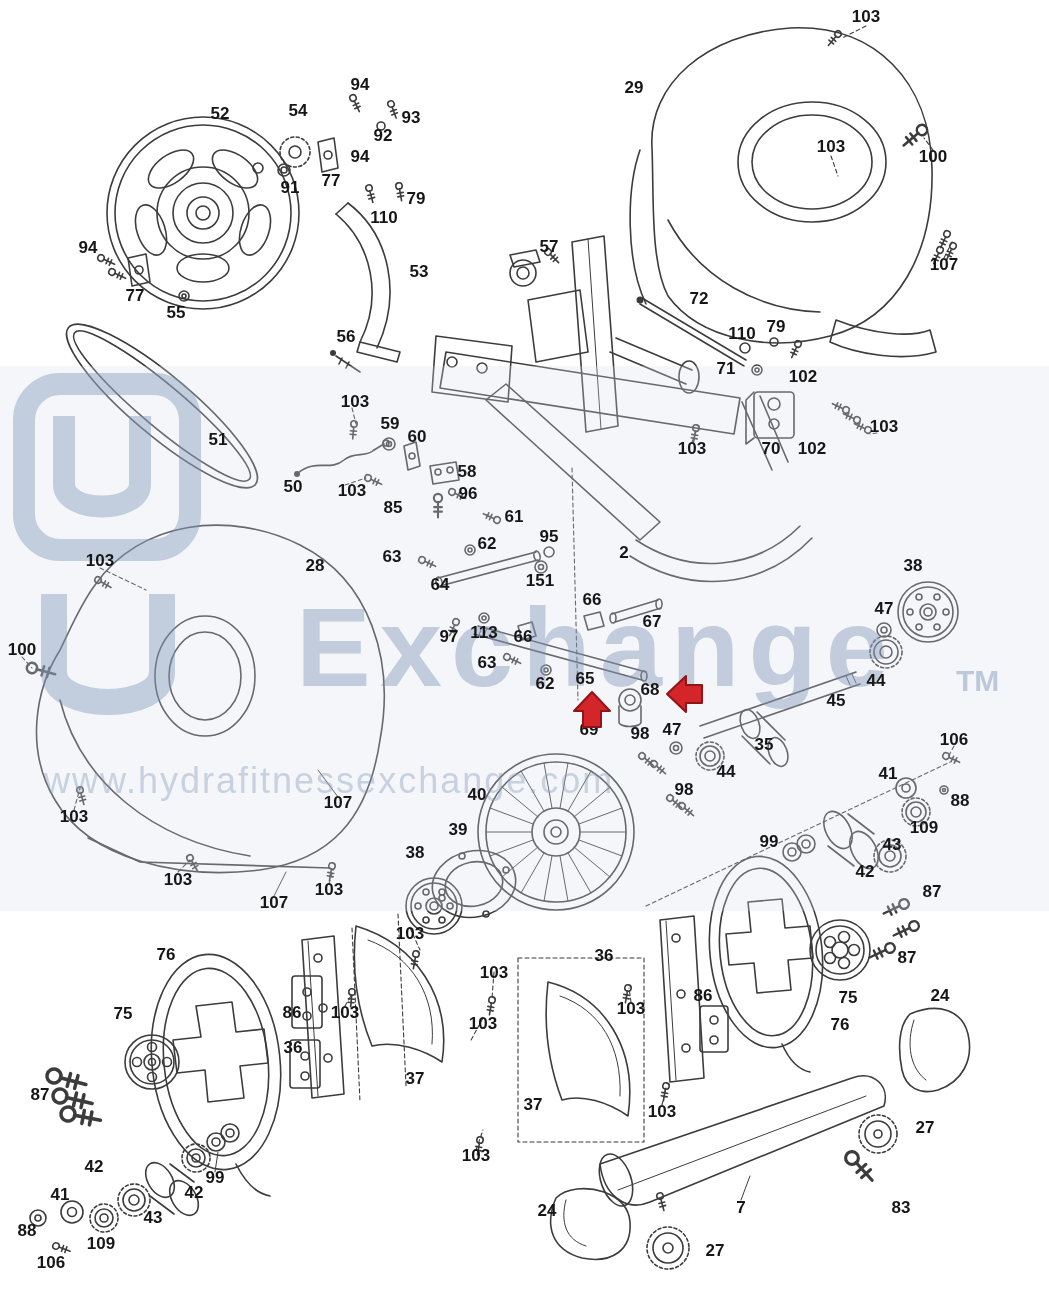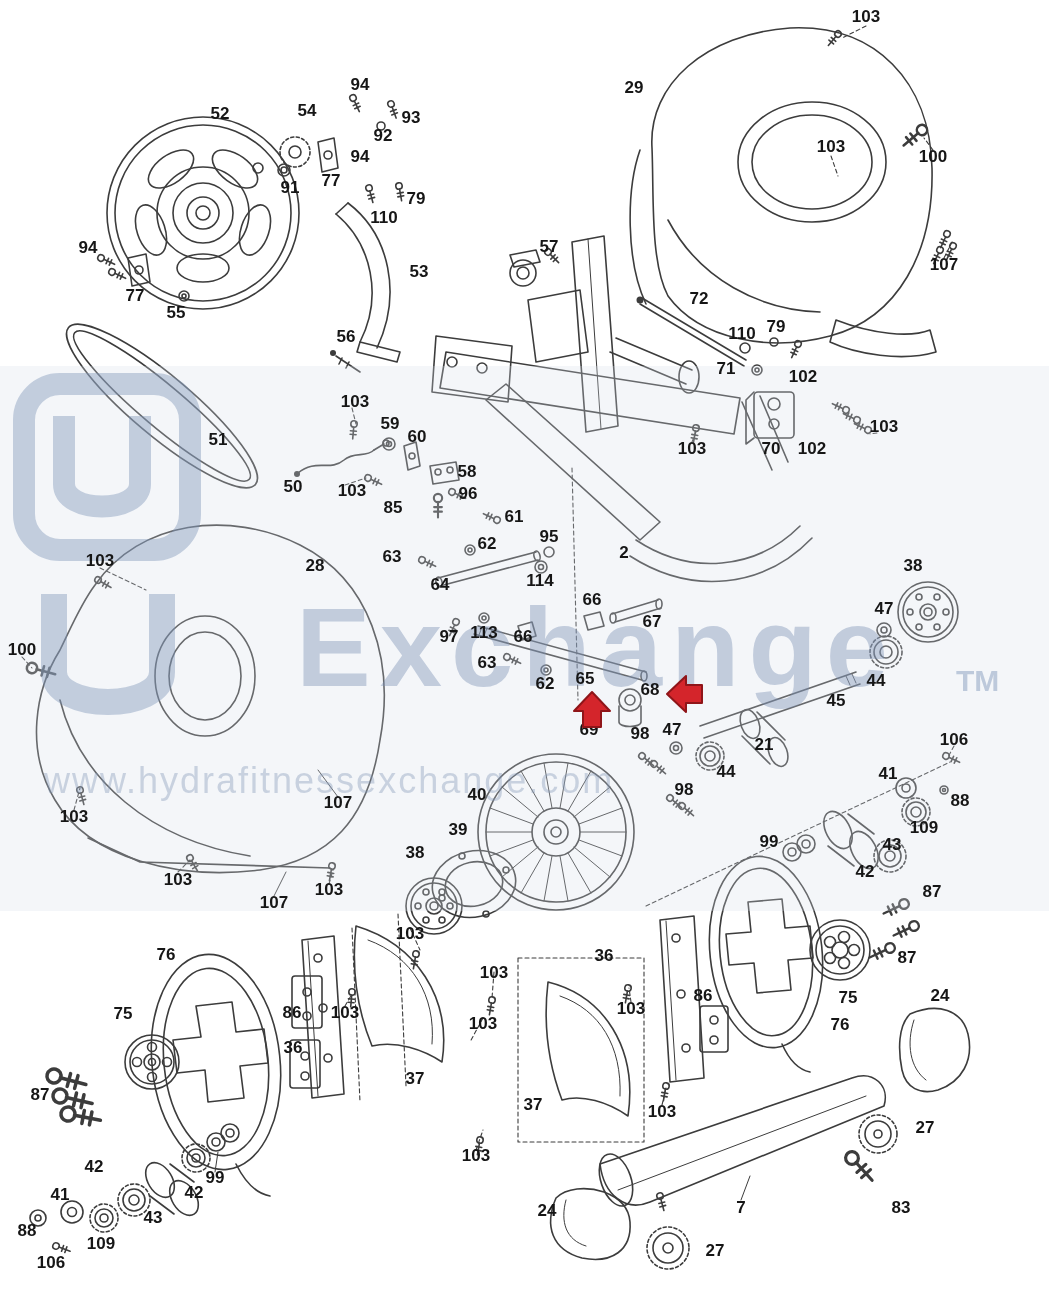"54" span.part-label { left: 307px -> 298px }
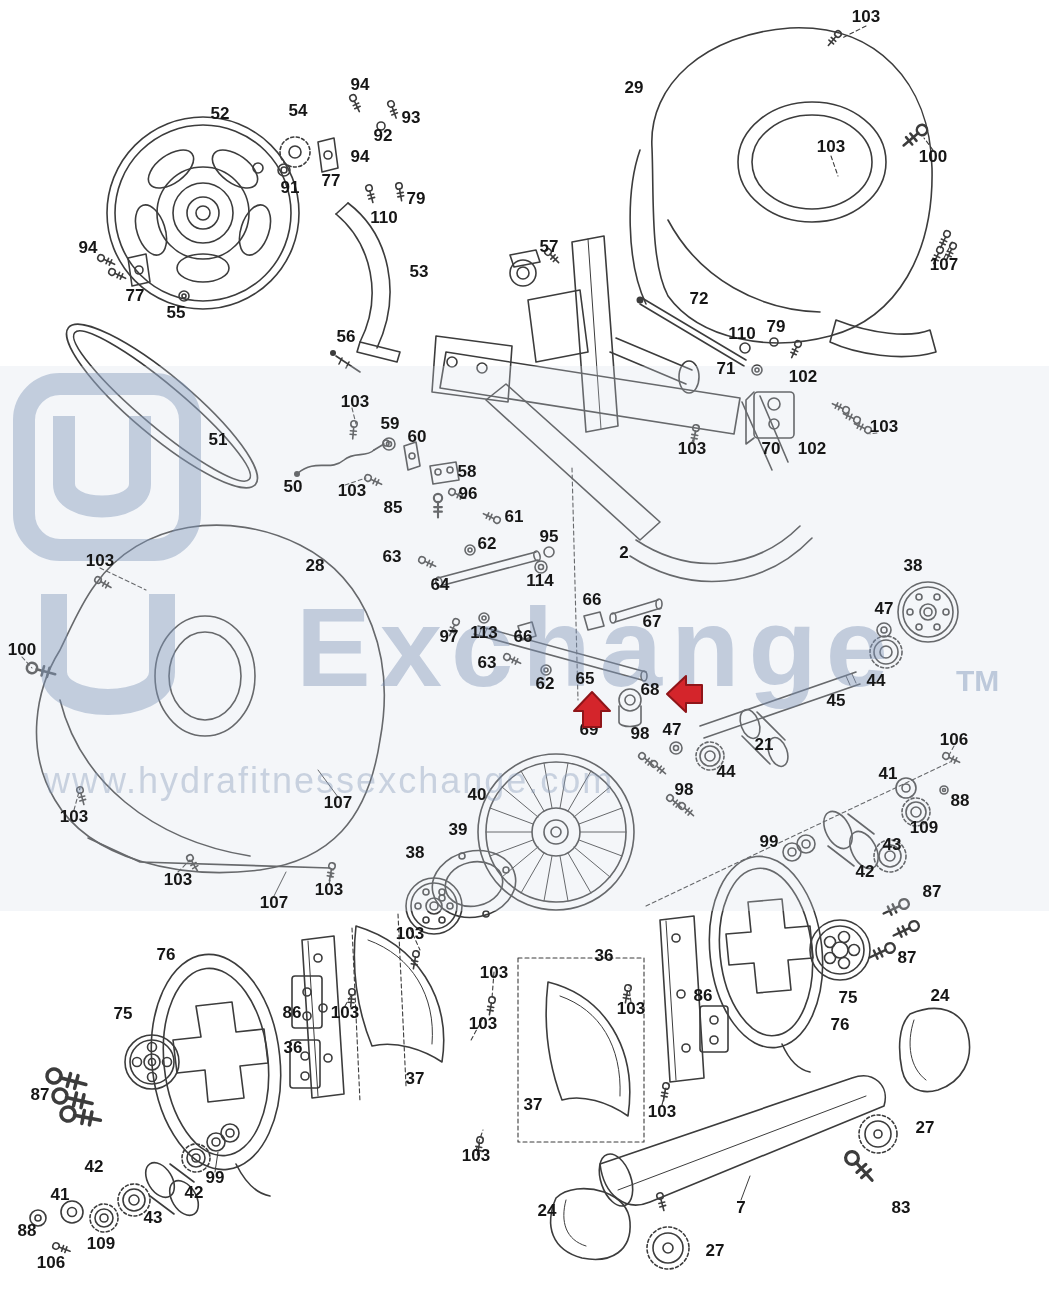"114" span.part-label { text: 114 -> 151 }
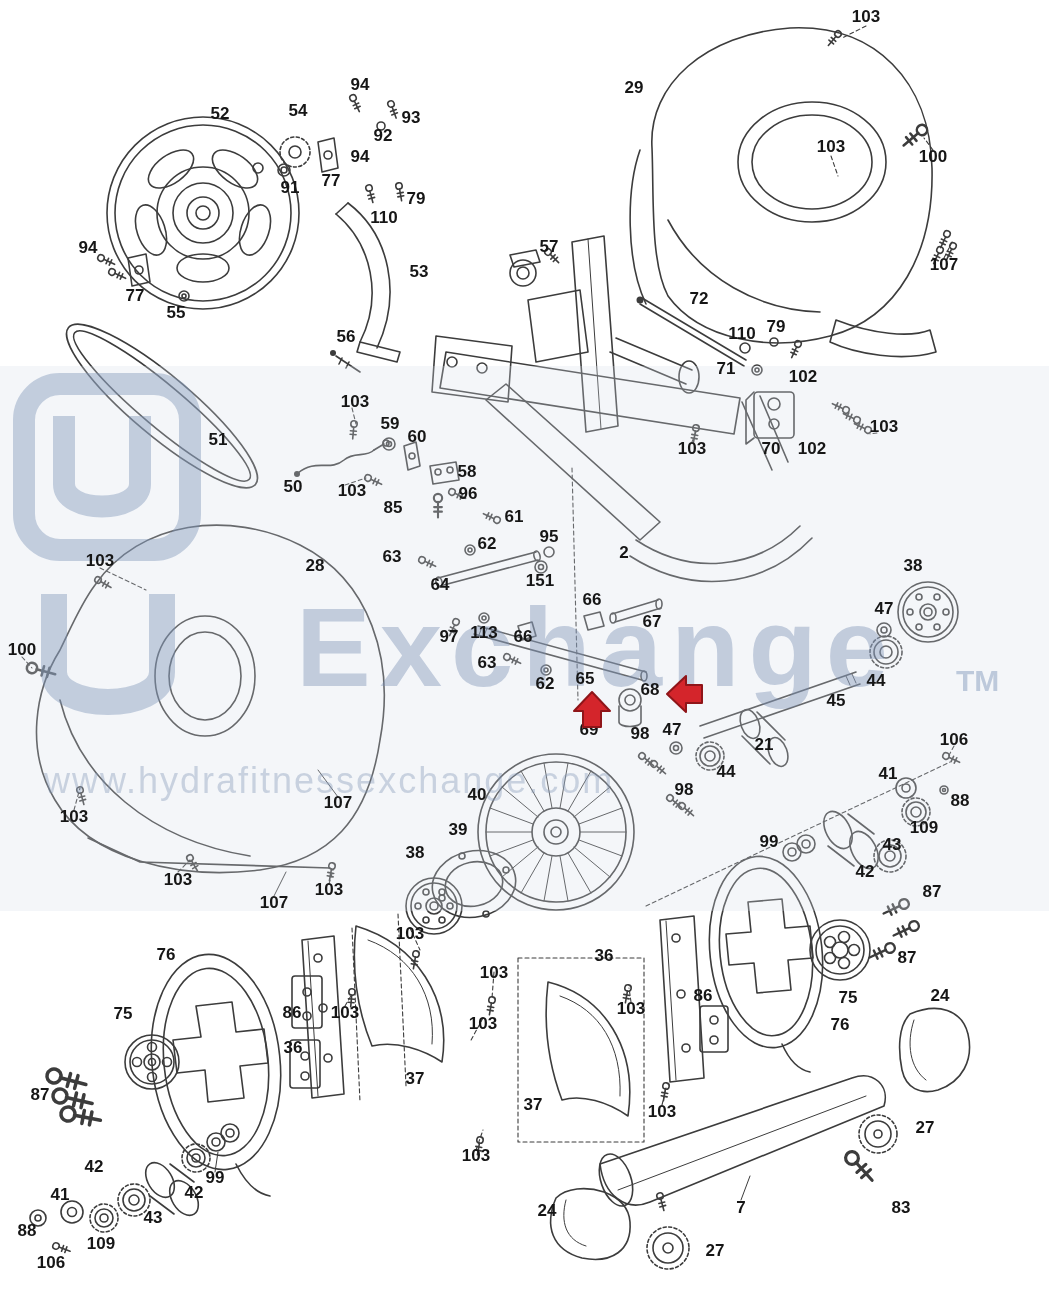"21" span.part-label { text: 21 -> 35 }
